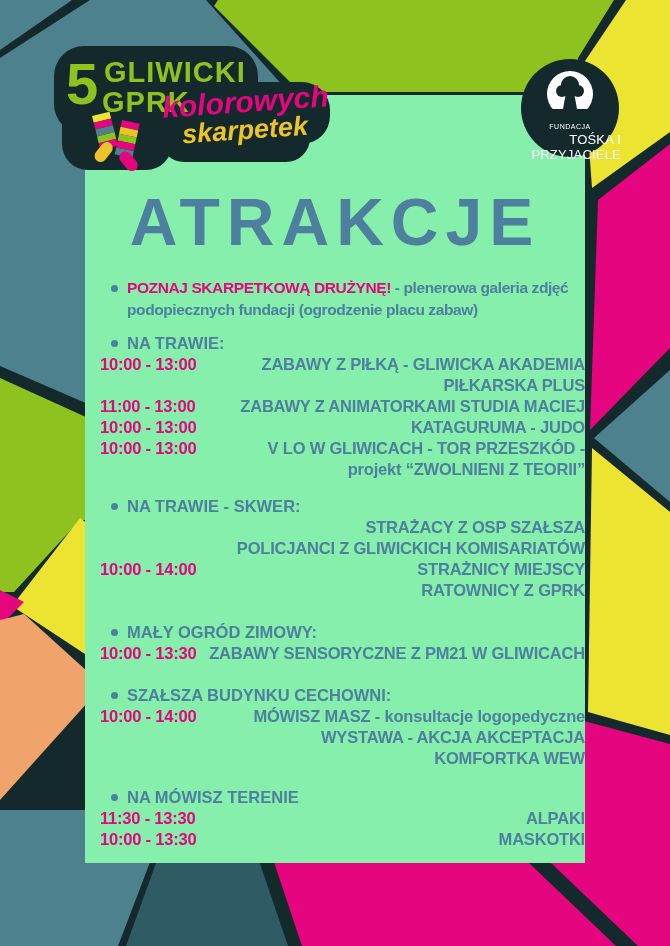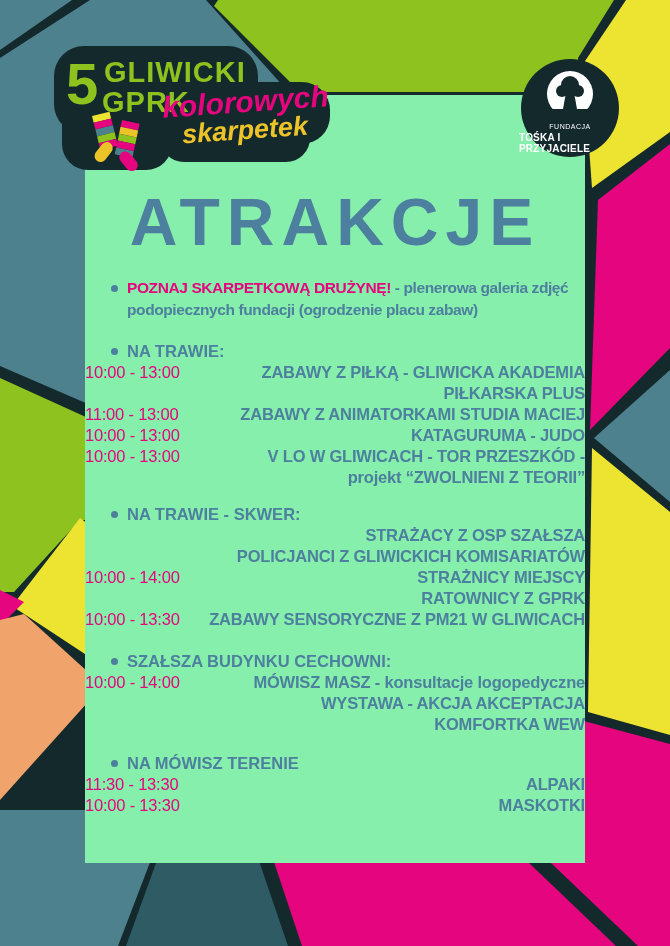"TOŚKA I PRZYJACIELE" .badge-l2 { font-size: 10px -> 13px; font-weight: 700 -> 400; text-align: left -> right }
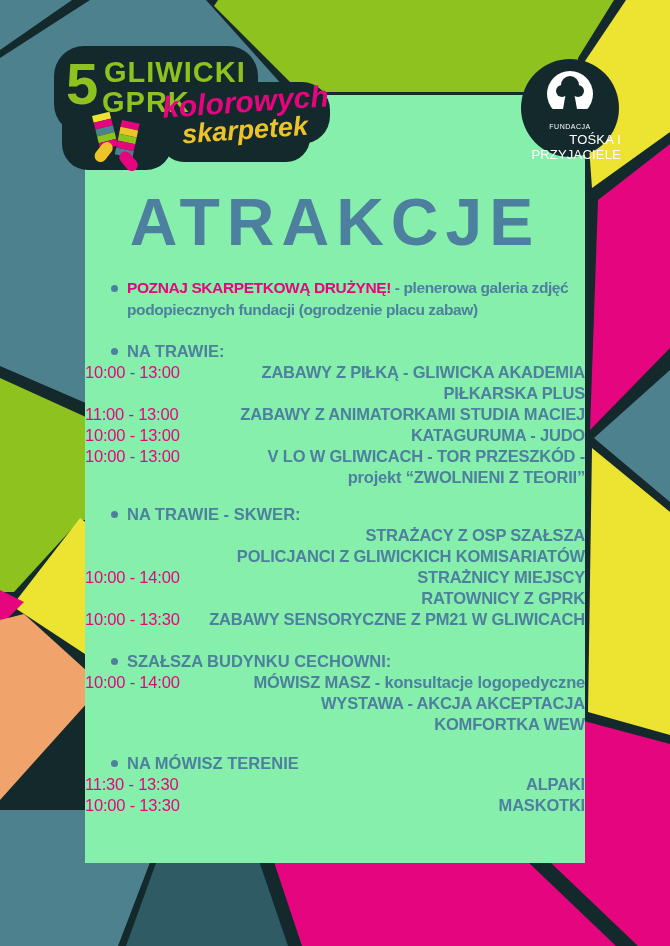"NA TRAWIE:" .section-title { margin-top: 20px -> 12px }
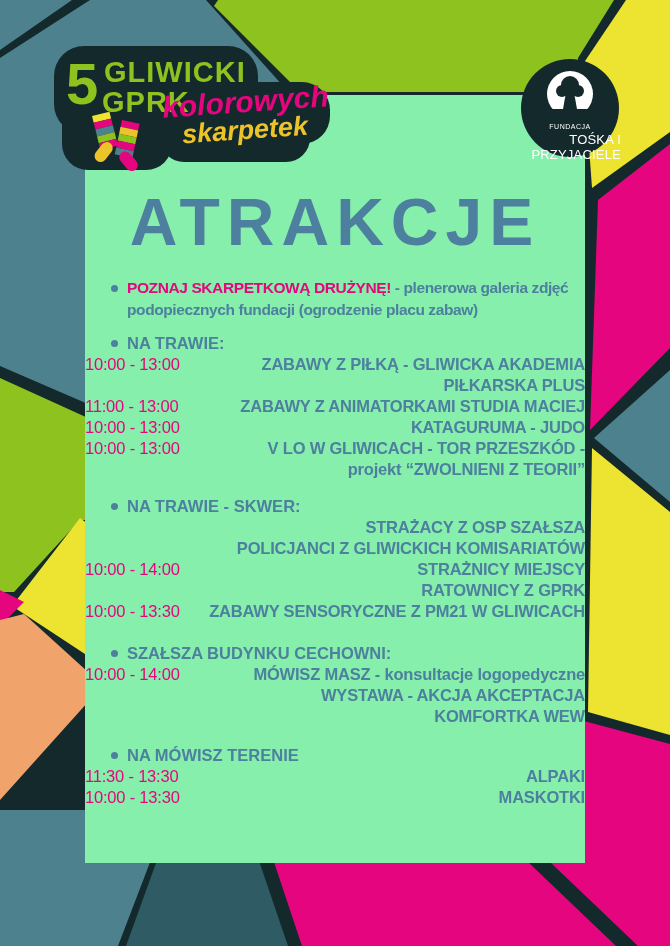"10:00 - 13:00" .time { font-weight: 400 -> 700; padding-left: none -> 15px }
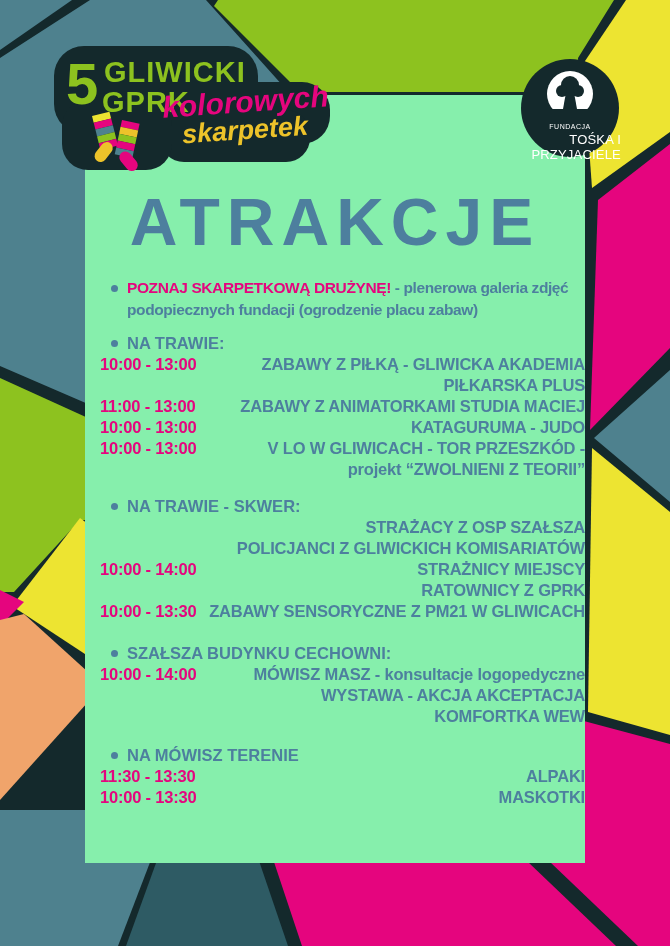"MAŁY OGRÓD ZIMOWY:" div.section-title { html: none -> <div>MAŁY OGRÓD ZIMOWY:</div> }
